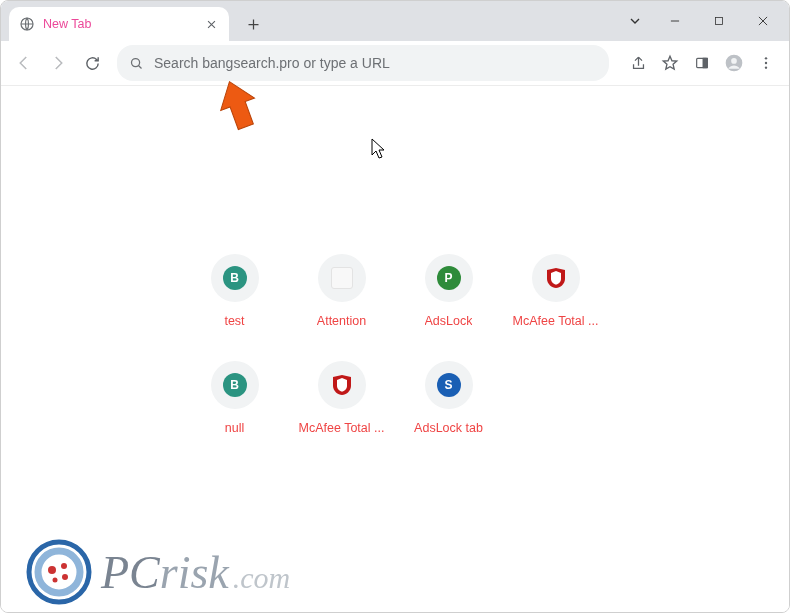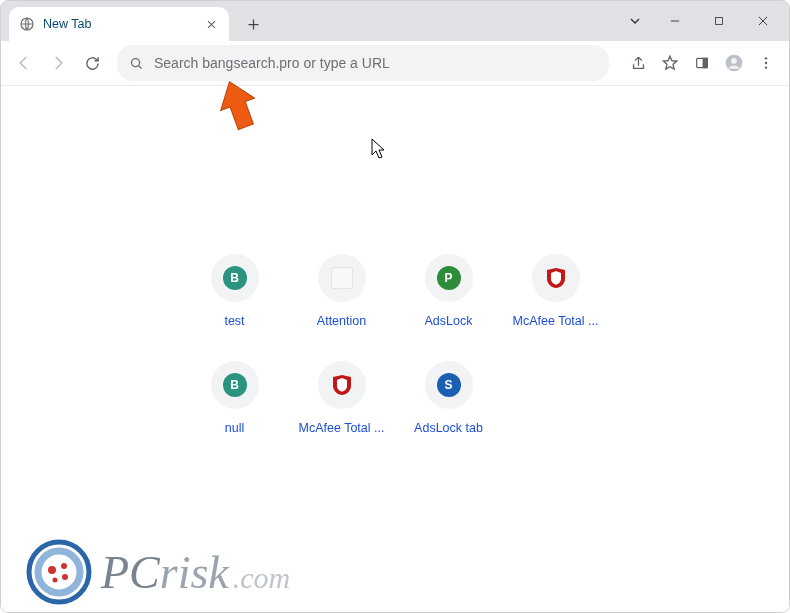"New Tab" .tab { color: #0c4a6e -> #ec4899 }
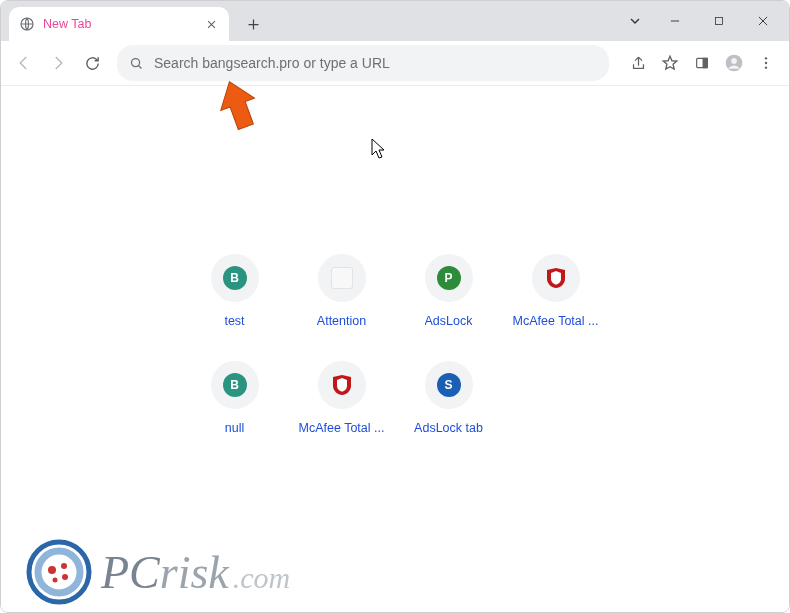"test" .sc-label { color: #1d4ed8 -> #ef4444 }
